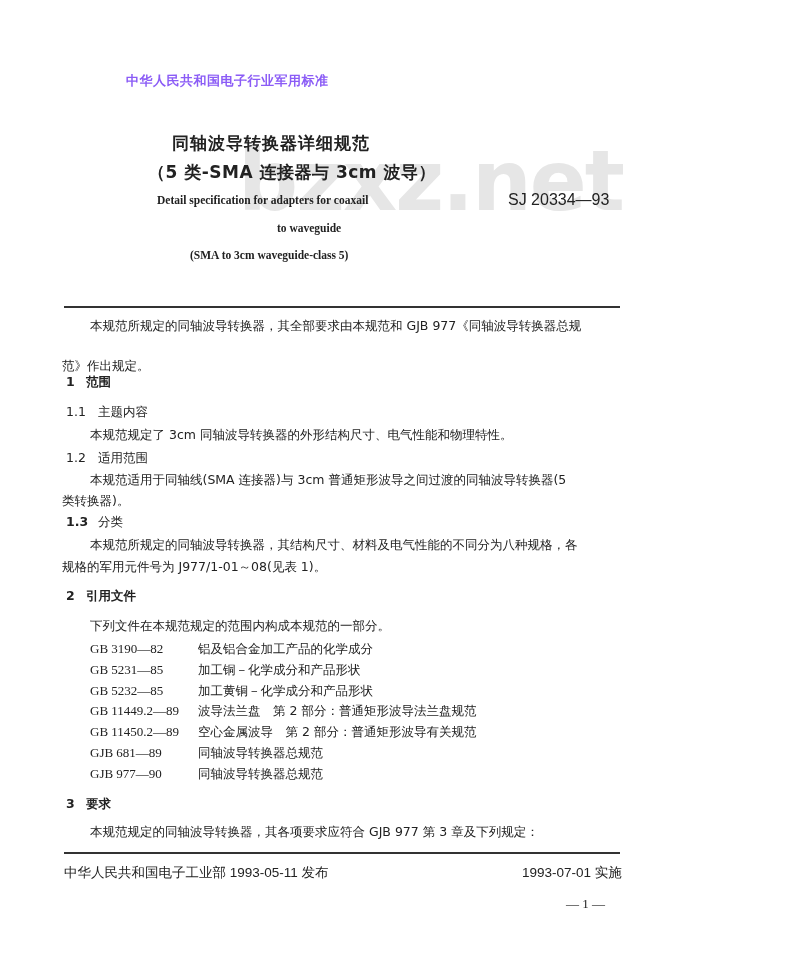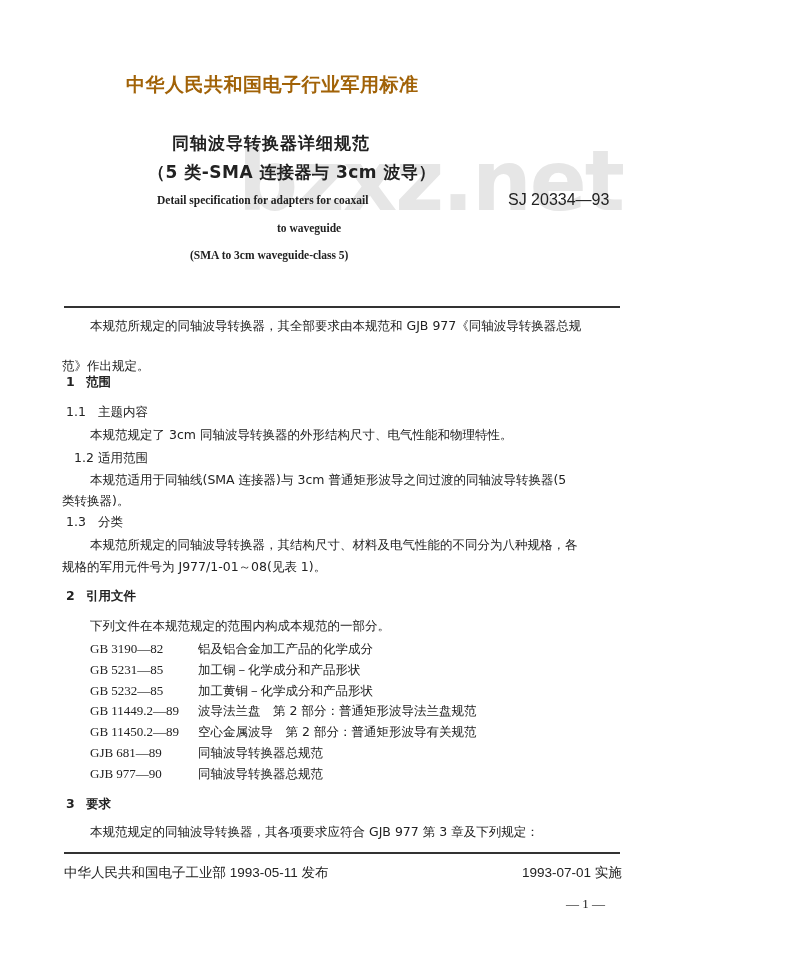"中华人民共和国电子行业军用标准" .header-std { color: #a16207 -> #8b5cf6; font-size: 19px -> 13px }
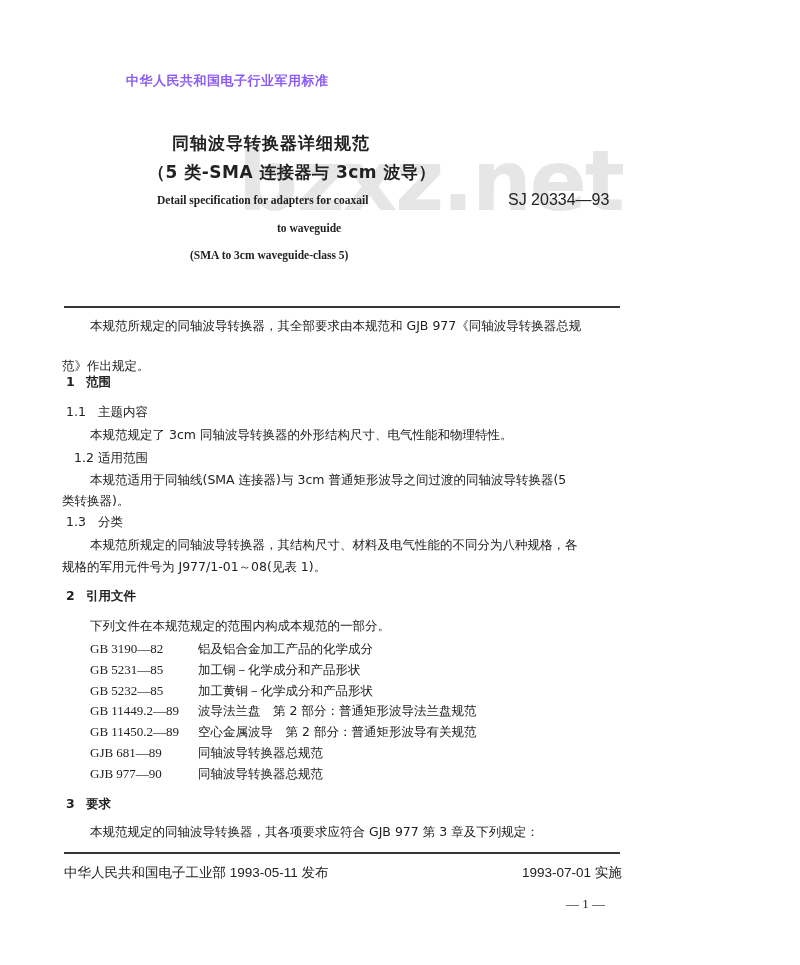"1.2" div.abs { margin-left: 8px -> none }
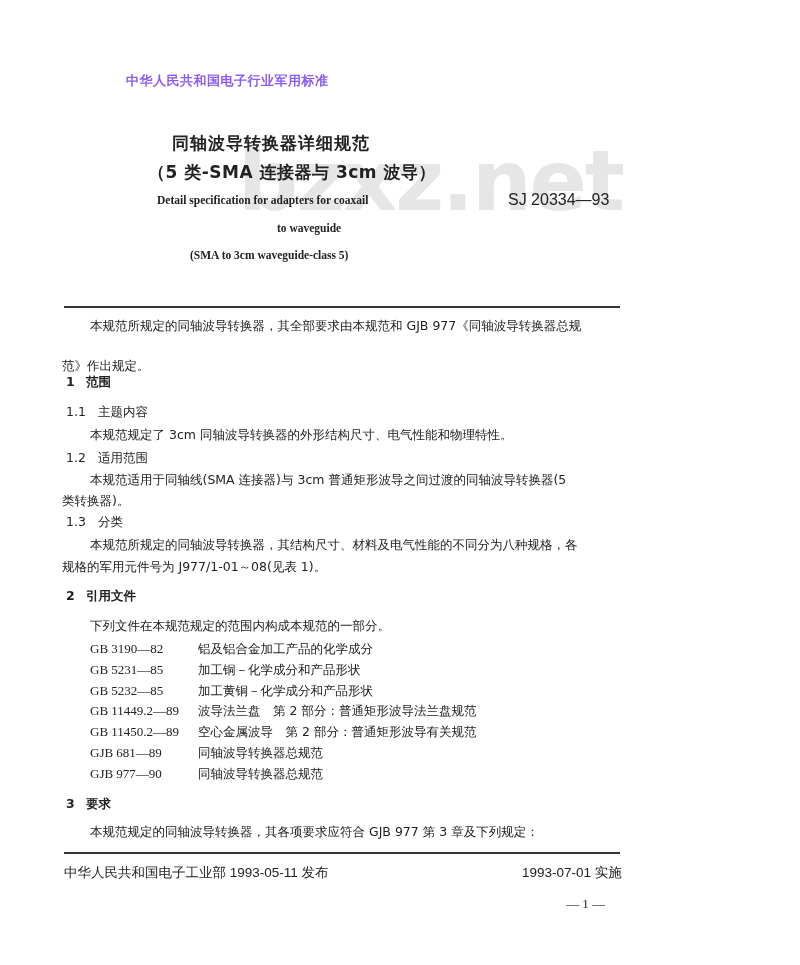"1.3" div.abs { font-weight: normal -> bold }
